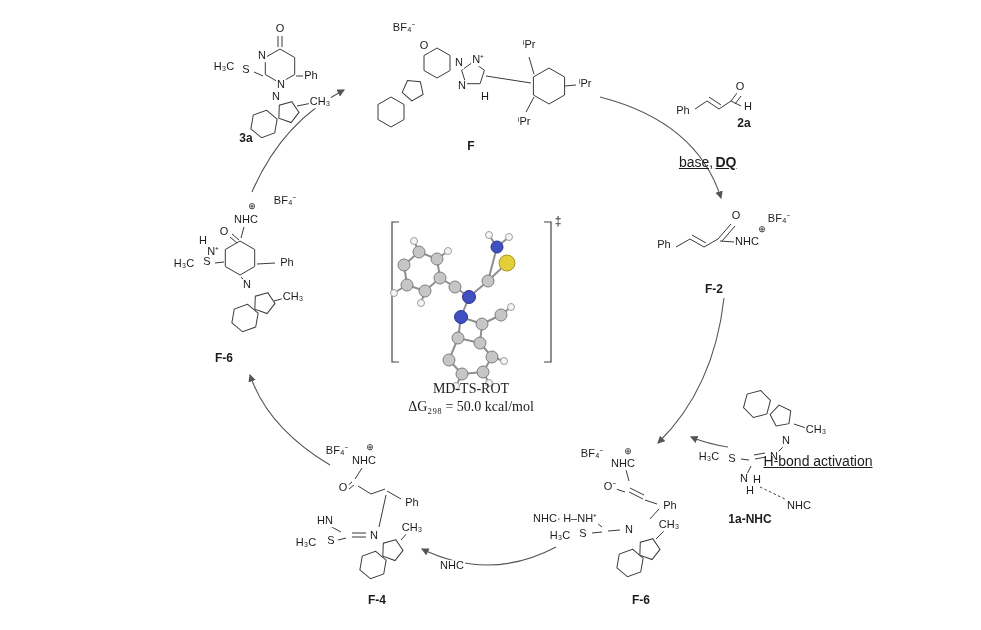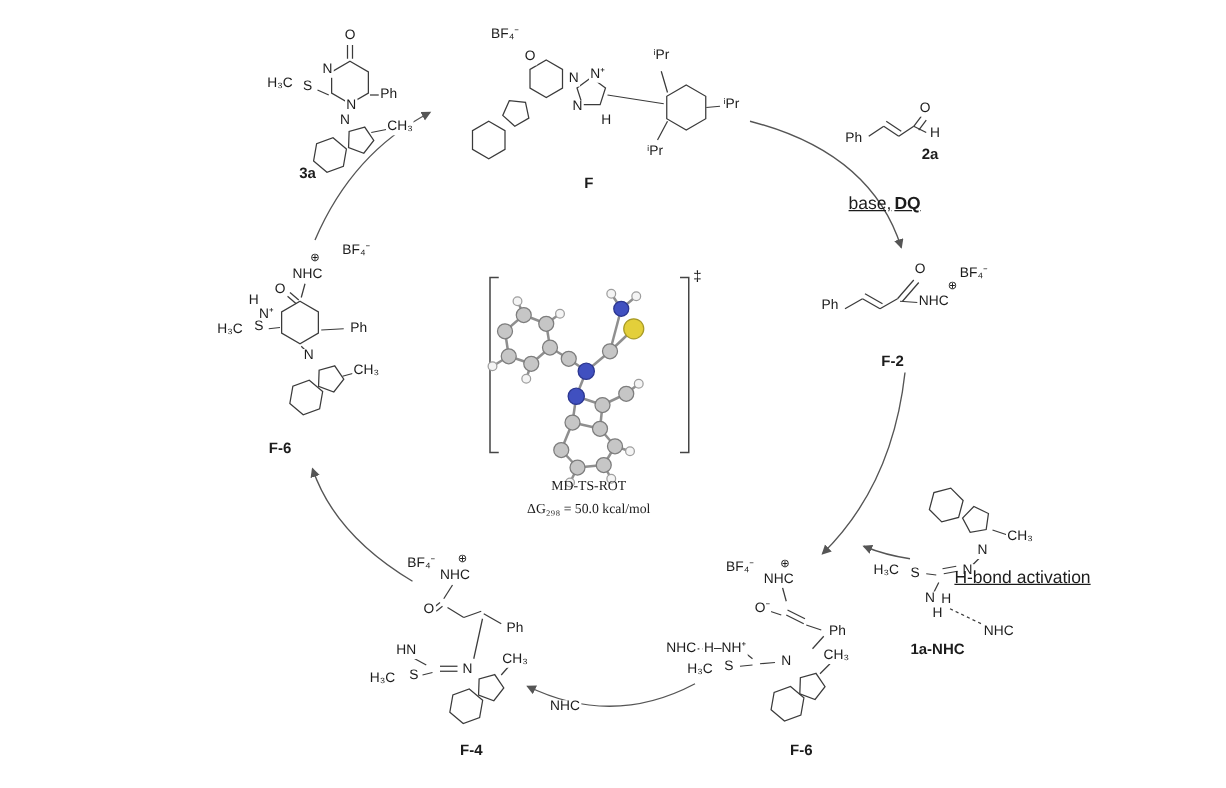"MD-TS-ROT" .cap { font-size: 11px -> 14px }
